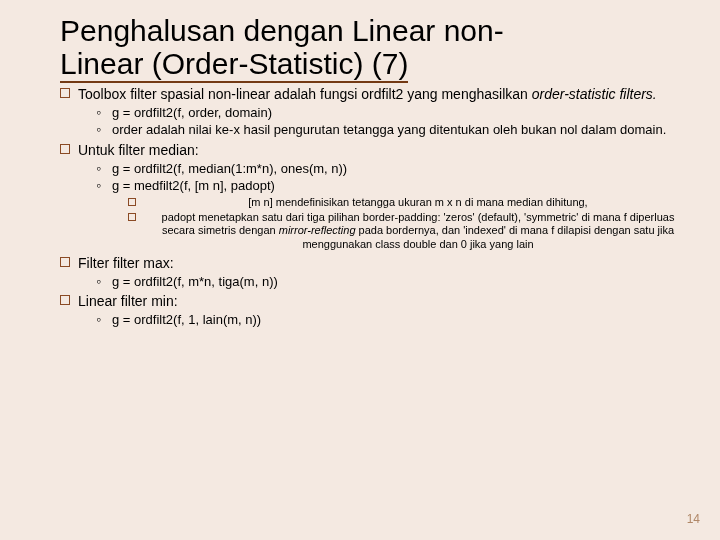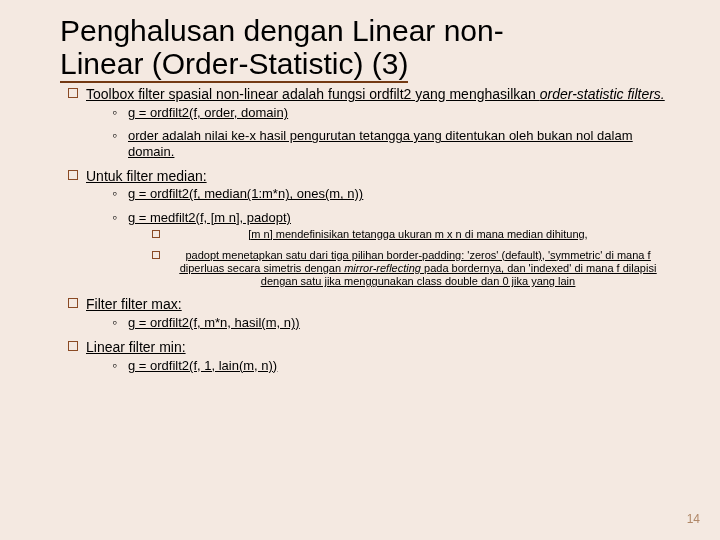"Linear (Order-Statistic) (3)" span.title-underline { text: 3 -> 7 }
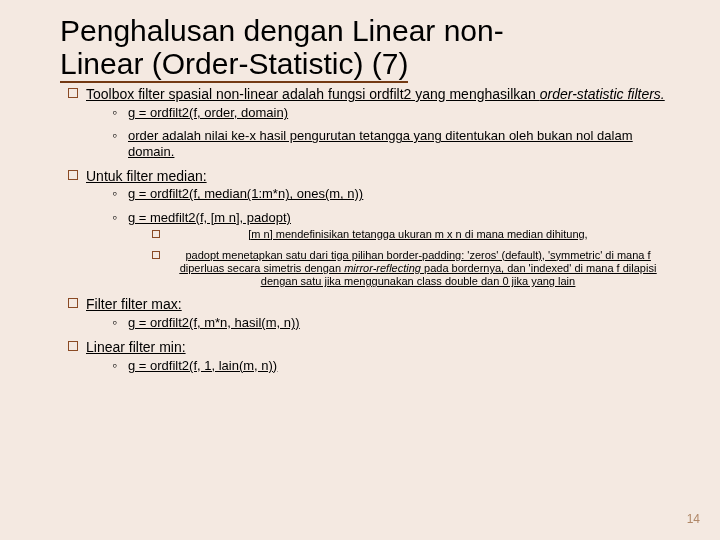"Toolbox filter spasial non-linear adalah" li { margin: 8px -> 0; text-decoration: underline -> none }
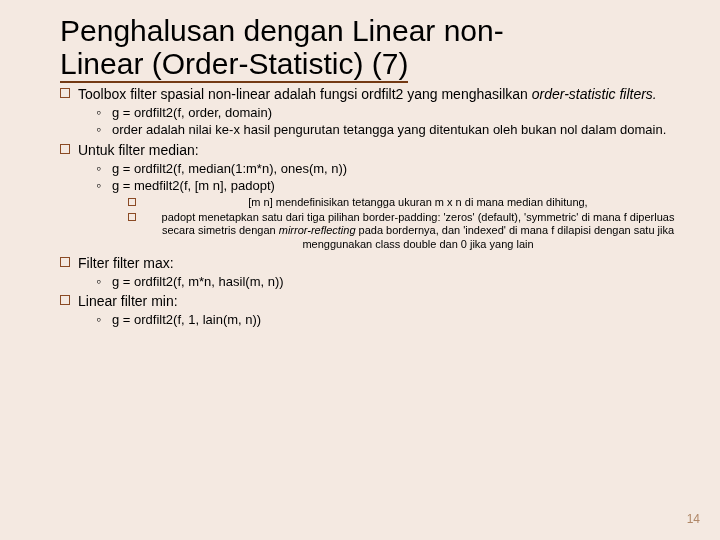"g = ordfilt2(f, m*n, hasil(m," li.lvl2 { text: hasil -> tiga }
